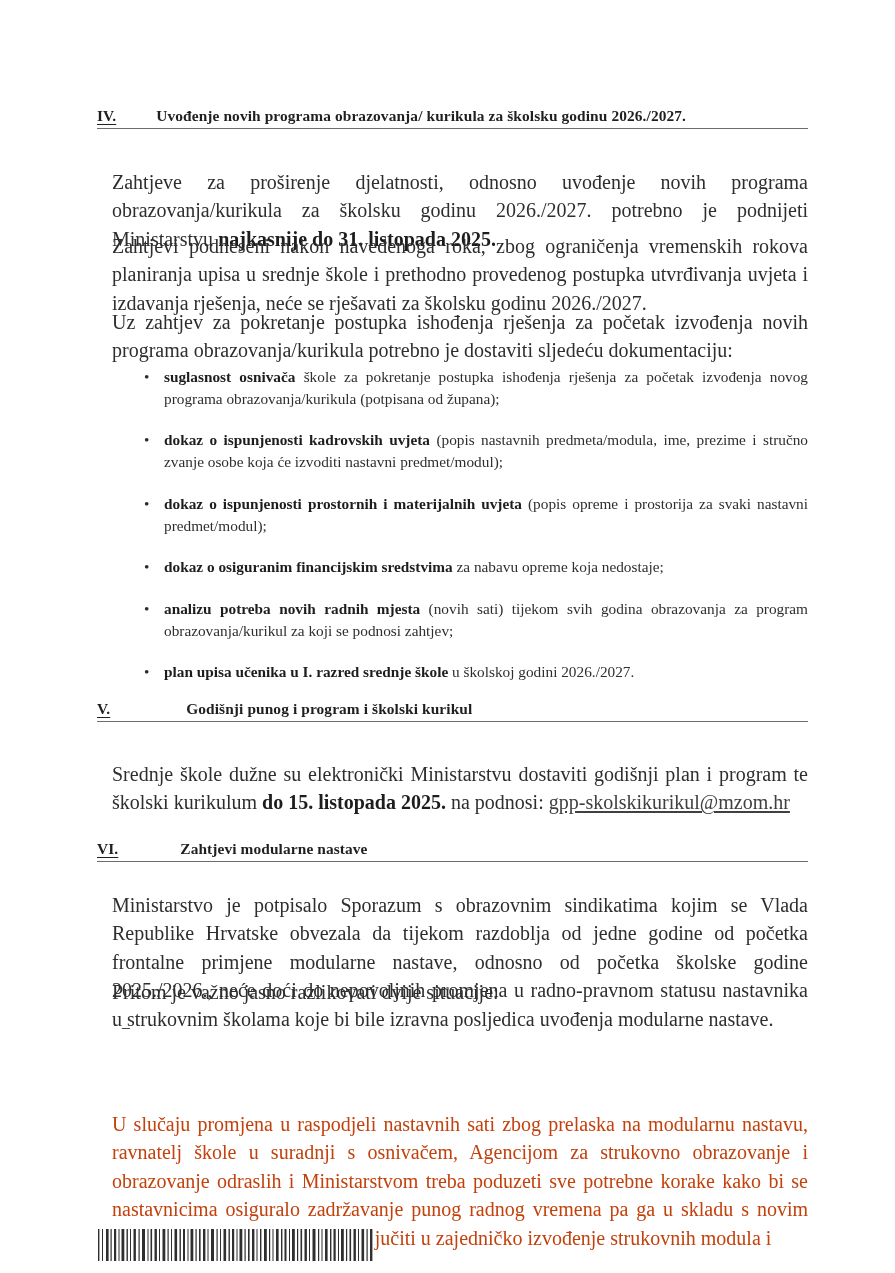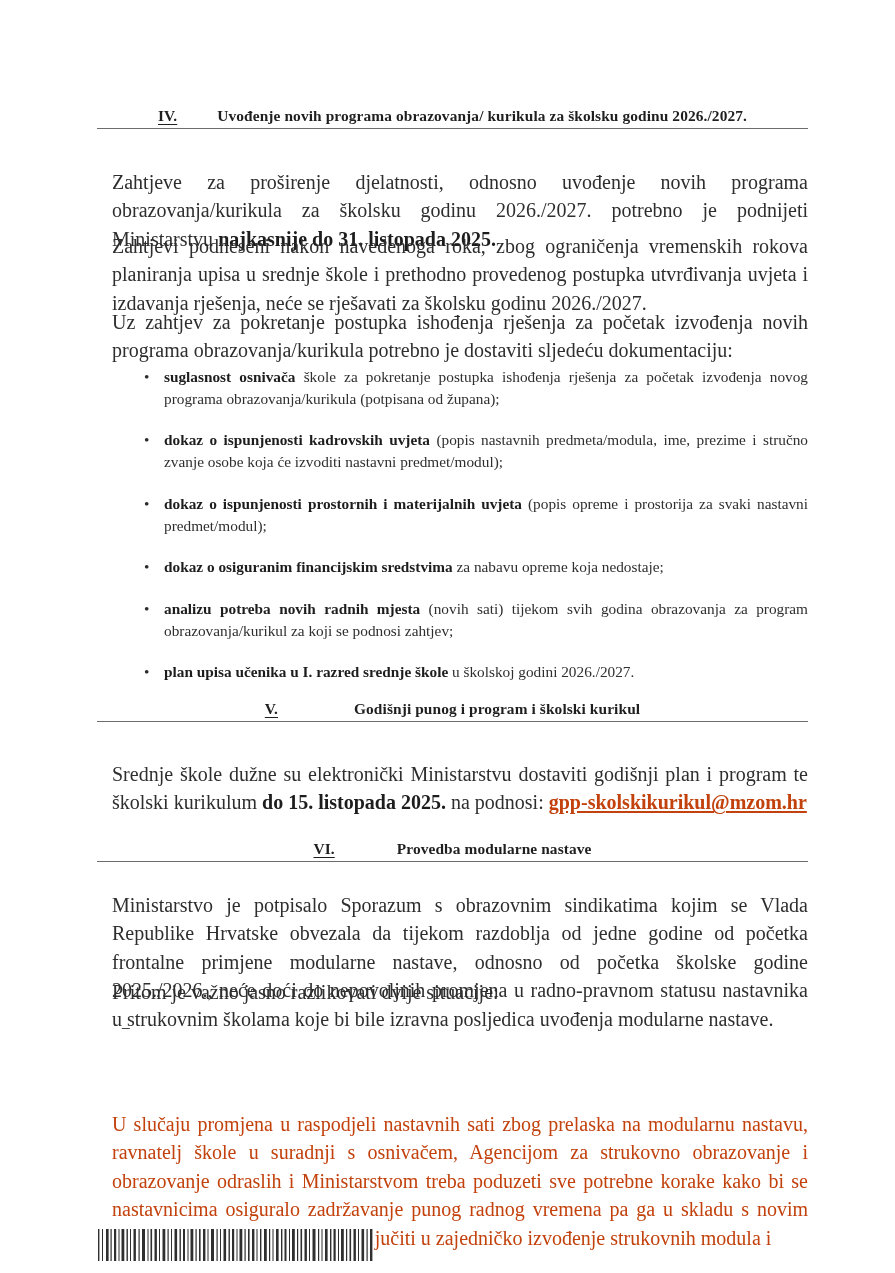"IV. Uvođenje novih programa obrazovanja/" .section-head { text-align: center -> none }
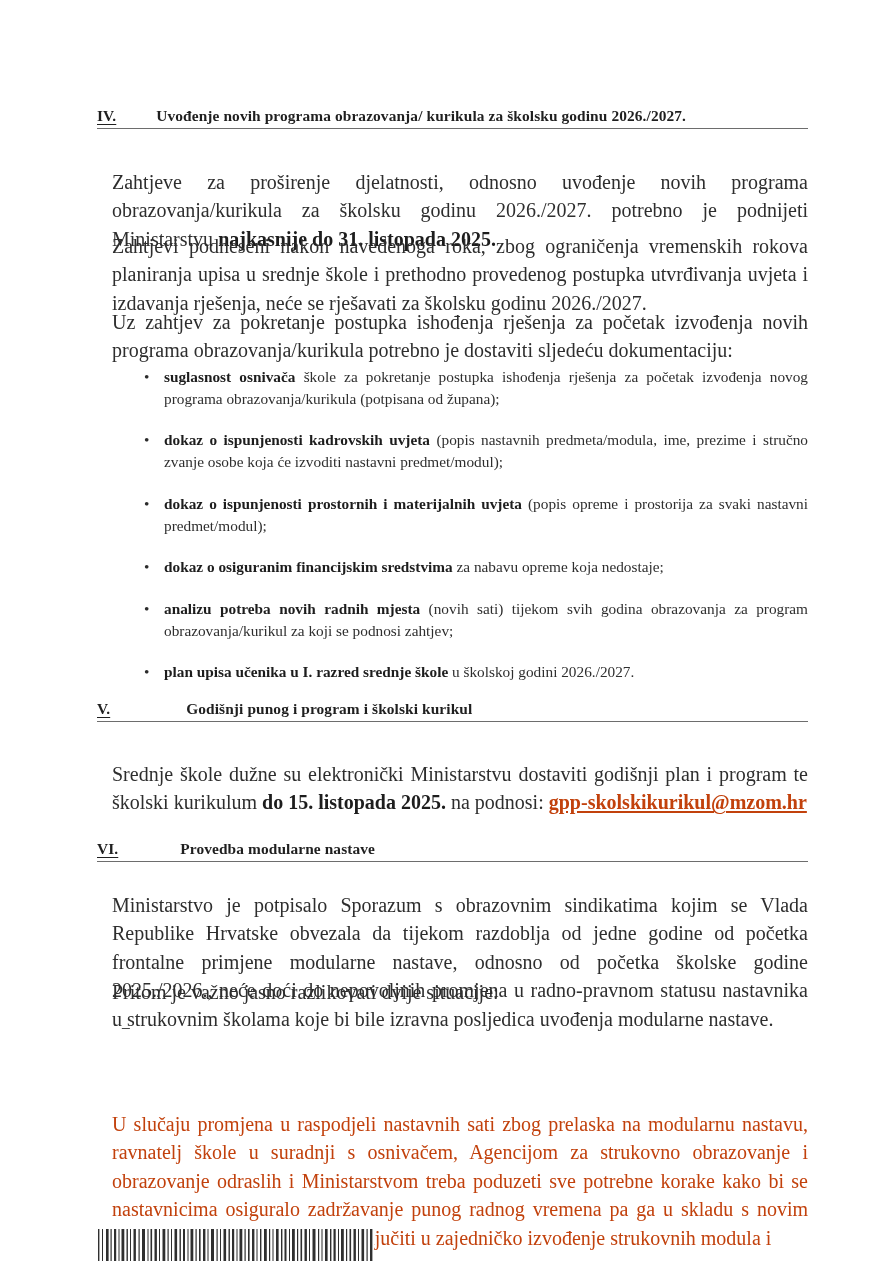"gpp-skolskikurikul@mzom.hr" .u-link { color: #c2410c -> #404040; font-weight: bold -> none }
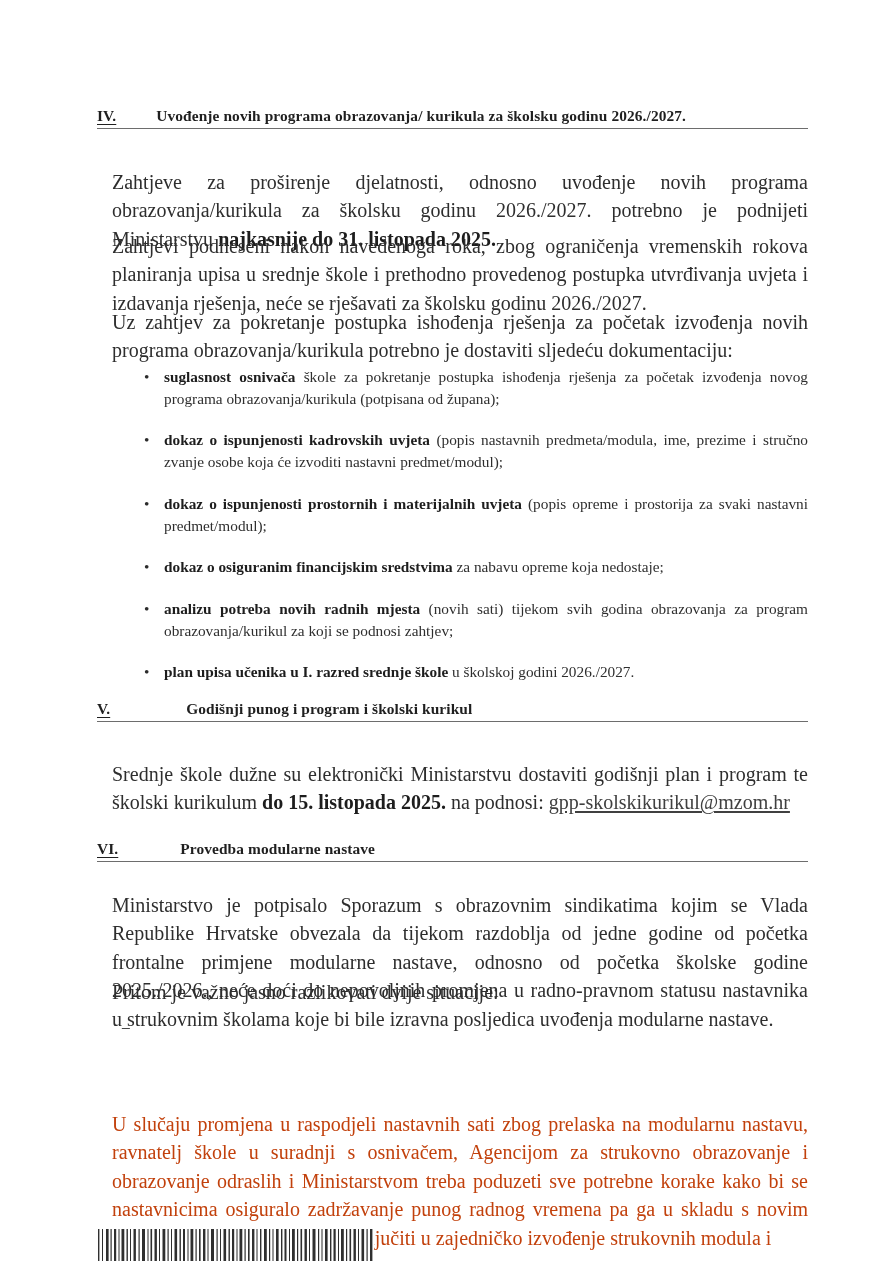"Provedba modularne nastave" span.title { text: Provedba -> Zahtjevi }
